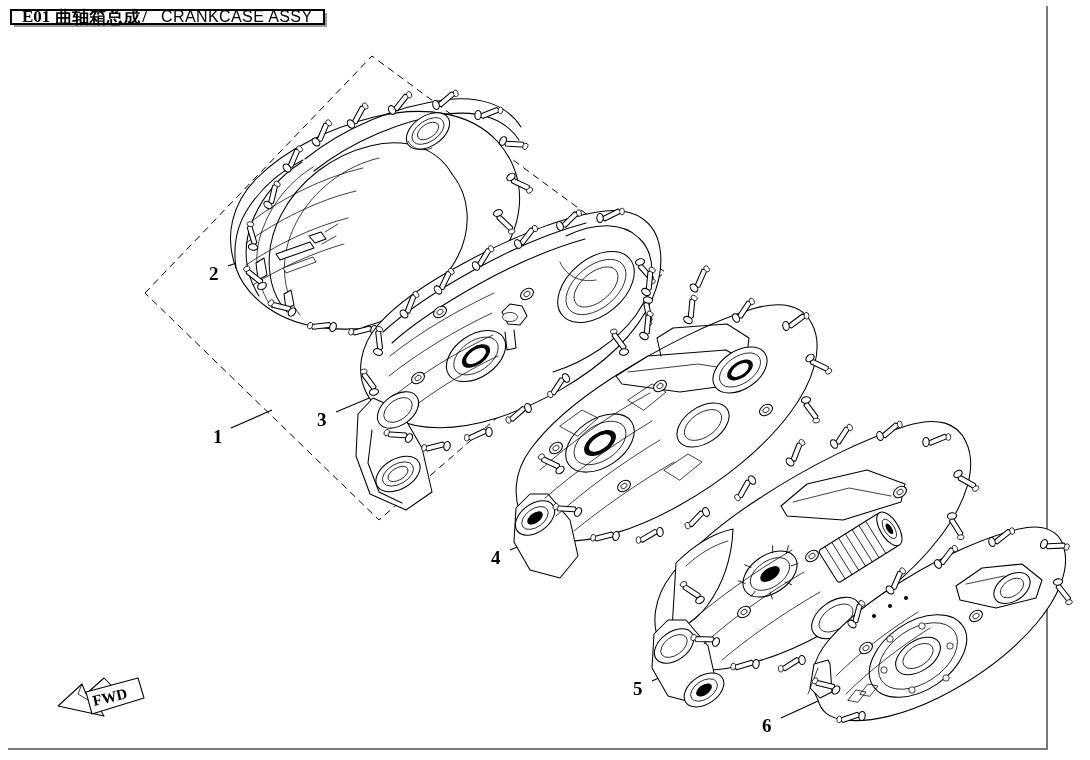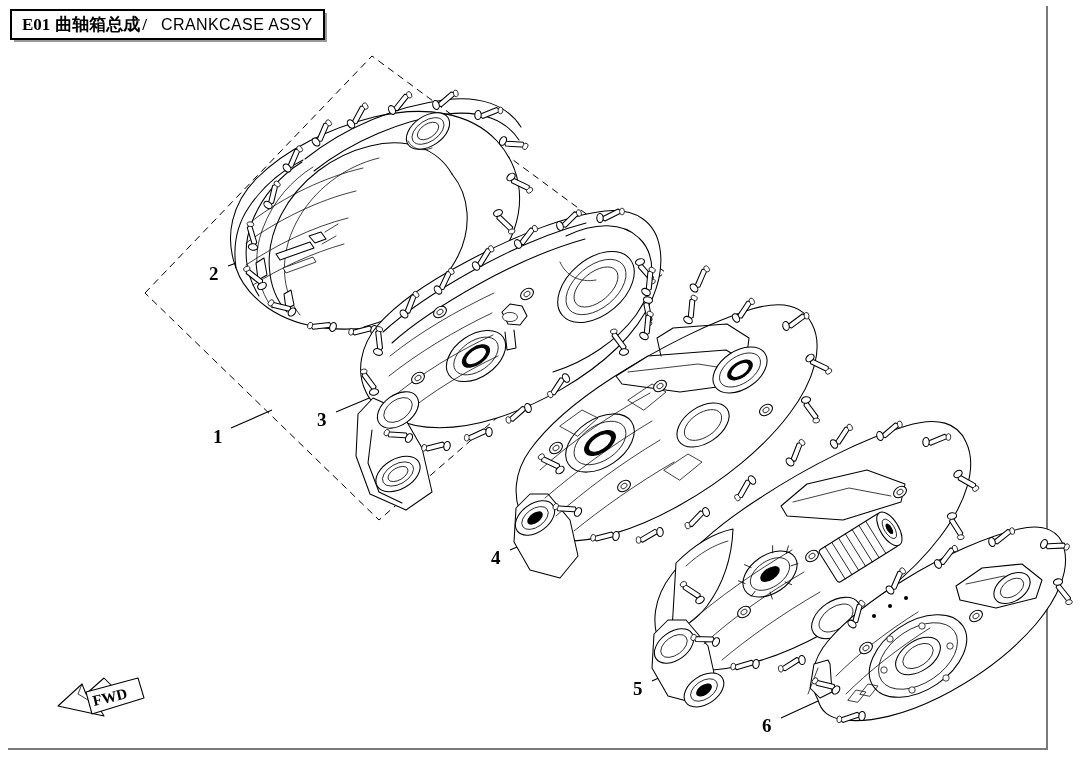"E01" #title-box { height: 31px -> 16px }
